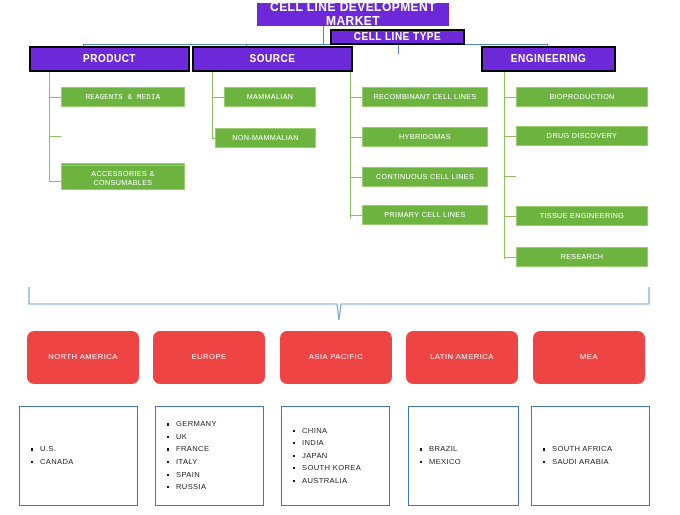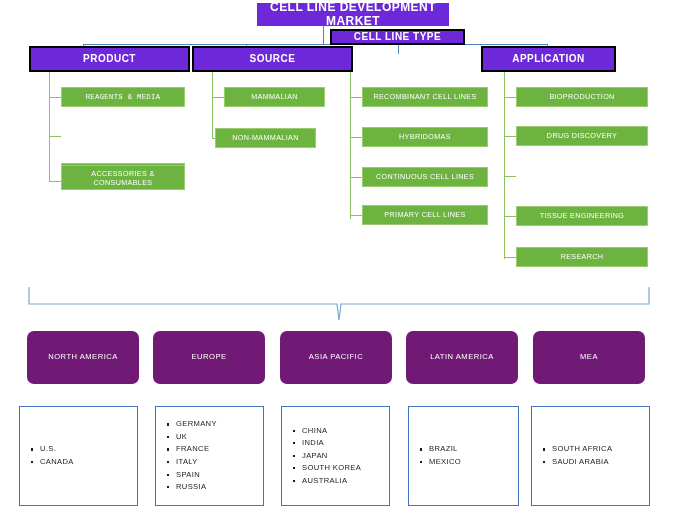"APPLICATION" span { text: APPLICATION -> ENGINEERING }
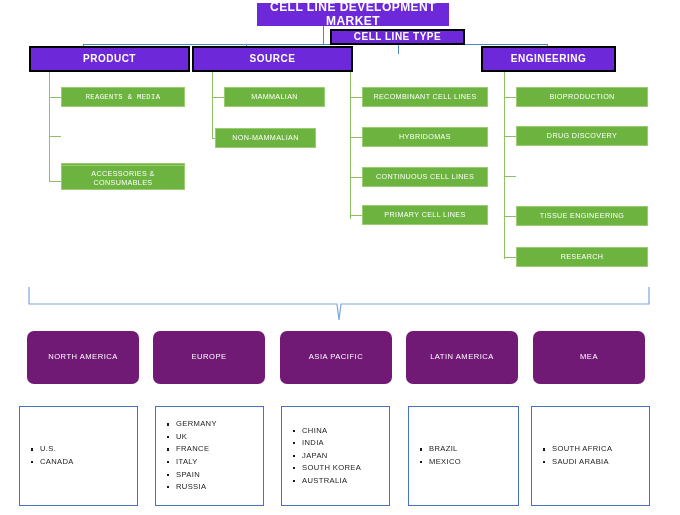"MAMMALIAN" div.node { width: 101px -> 92px }
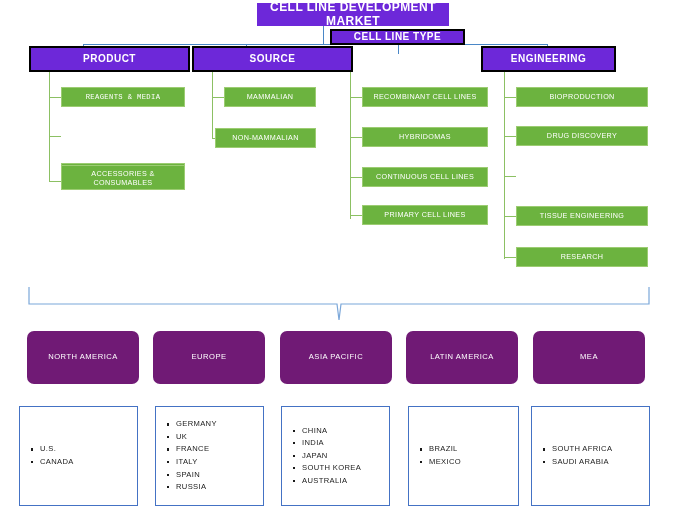"NORTH AMERICA" .region-box { background: #701a75 -> #ef4444 }
